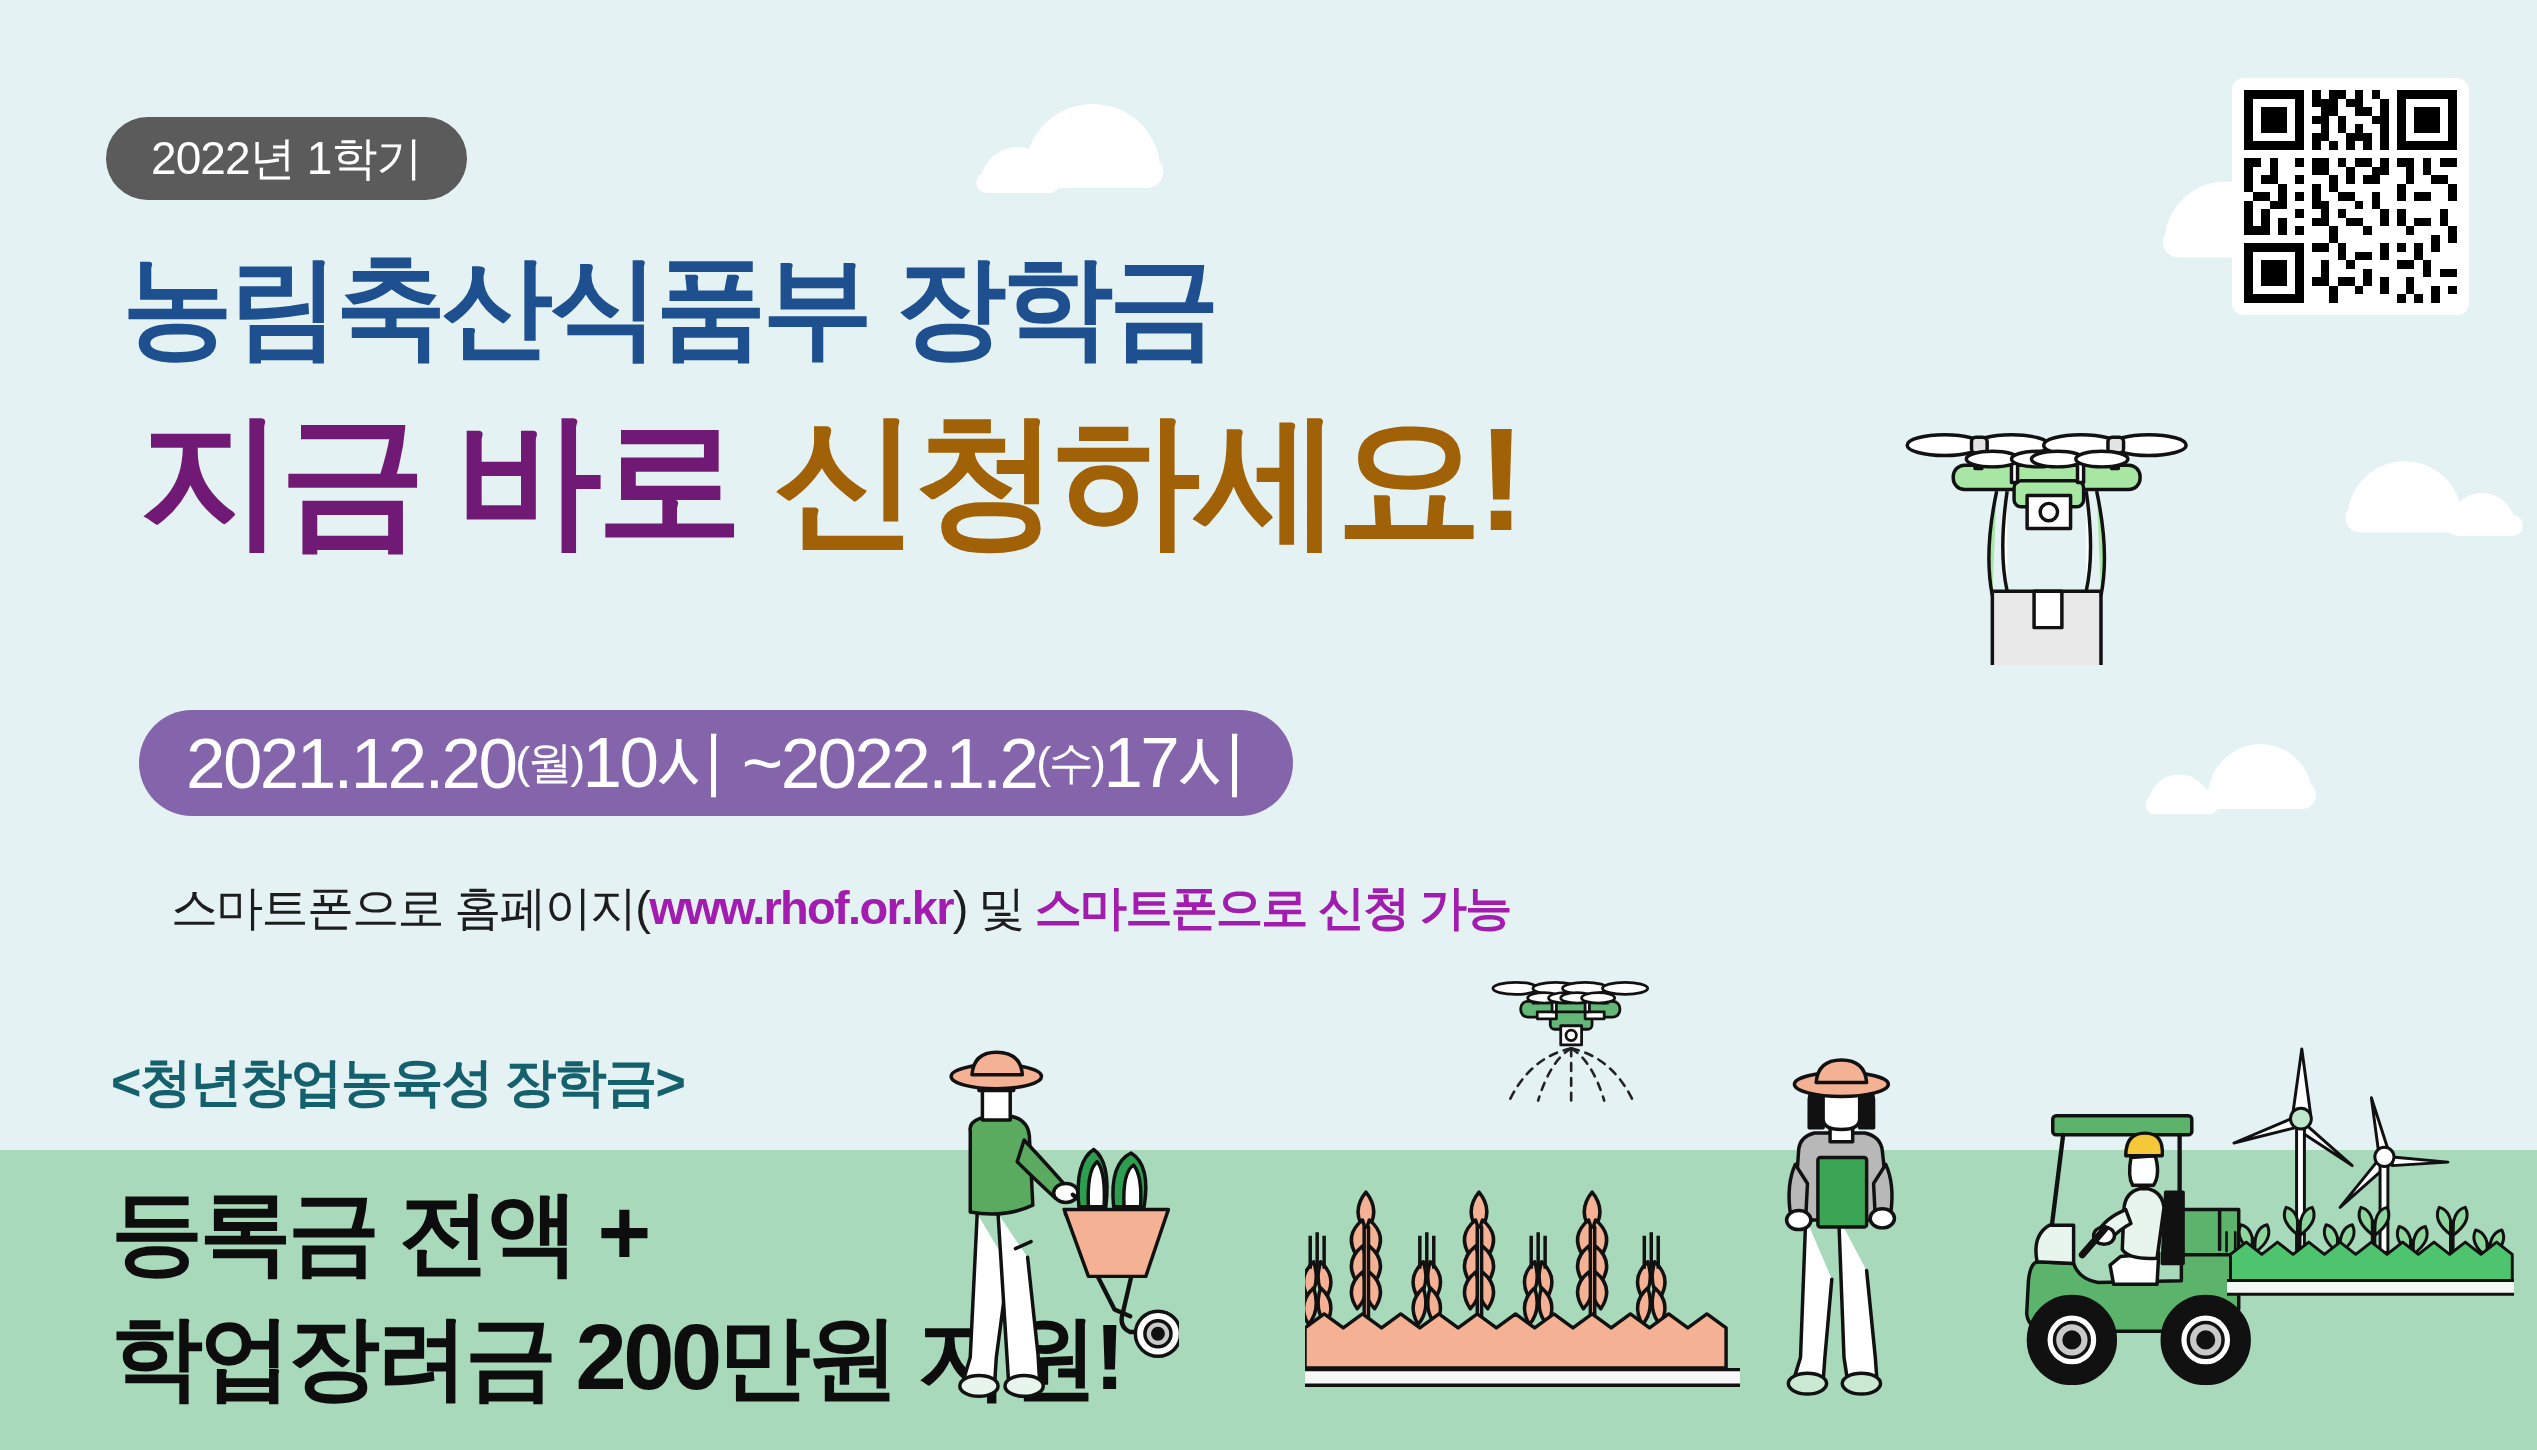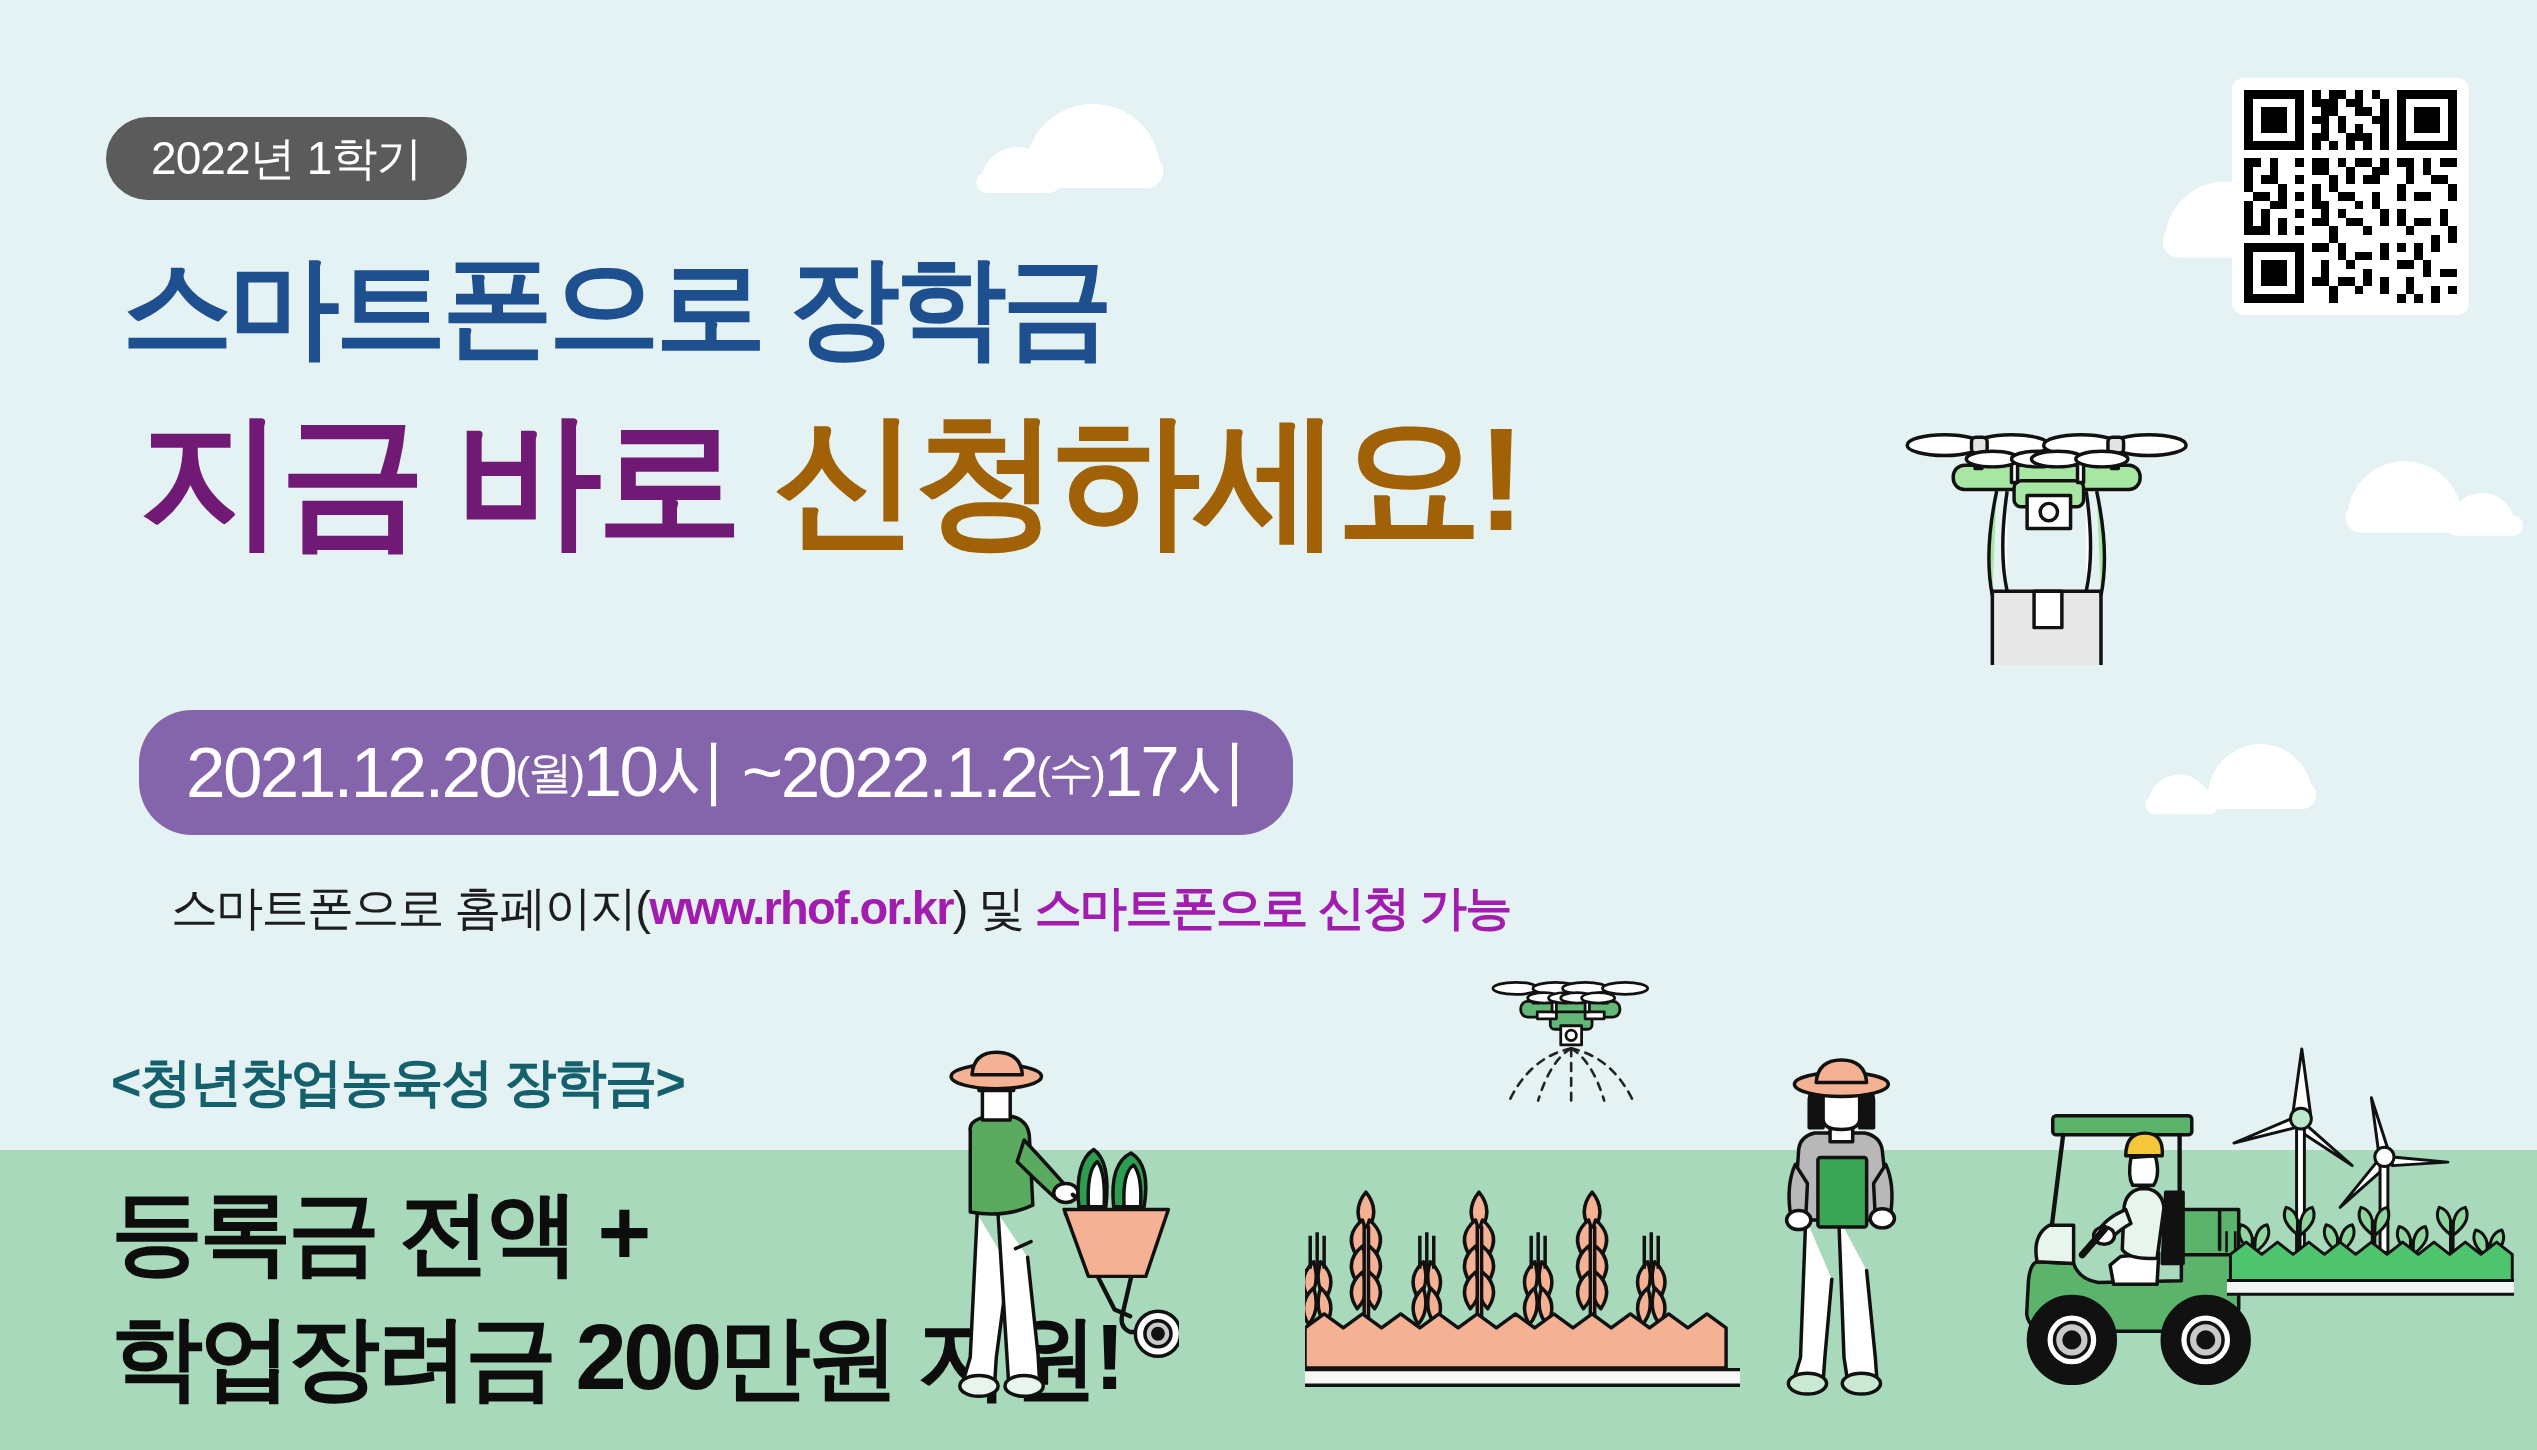"스마트폰으로 장학금" div.headline1 { text: 스마트폰으로 -> 농림축산식품부 }
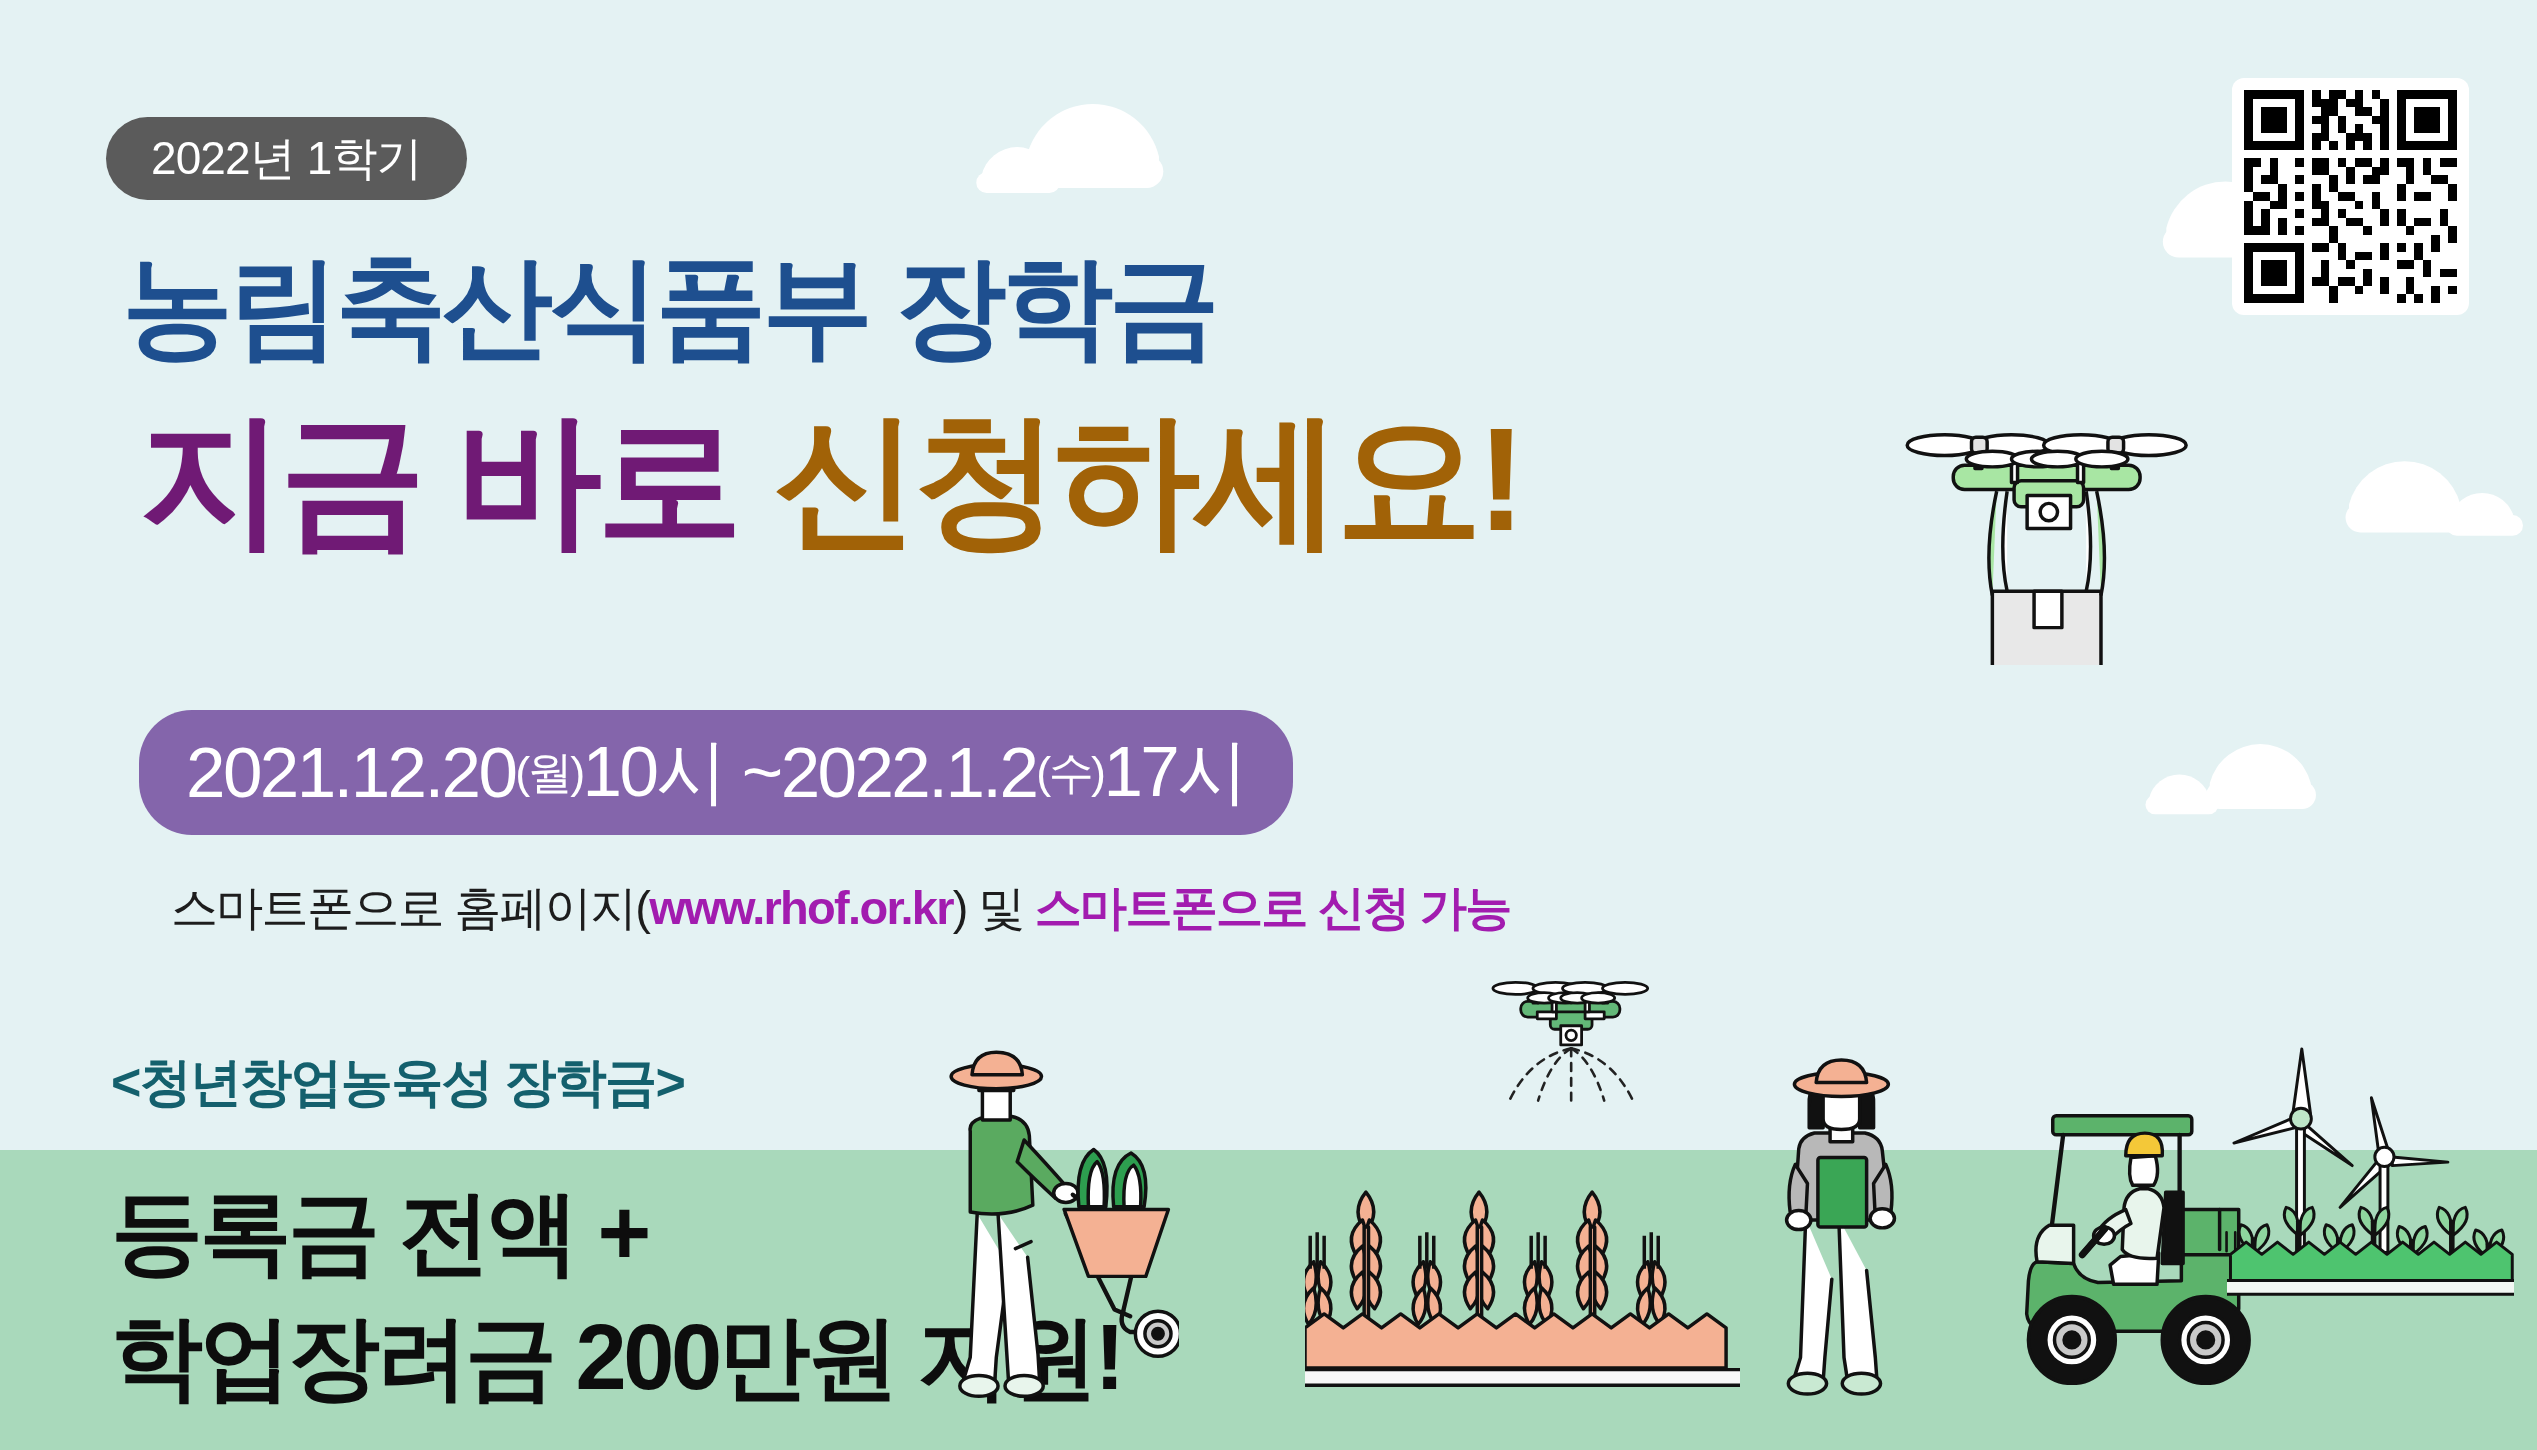"2021.12.20" .date-pill { height: 125px -> 106px }
